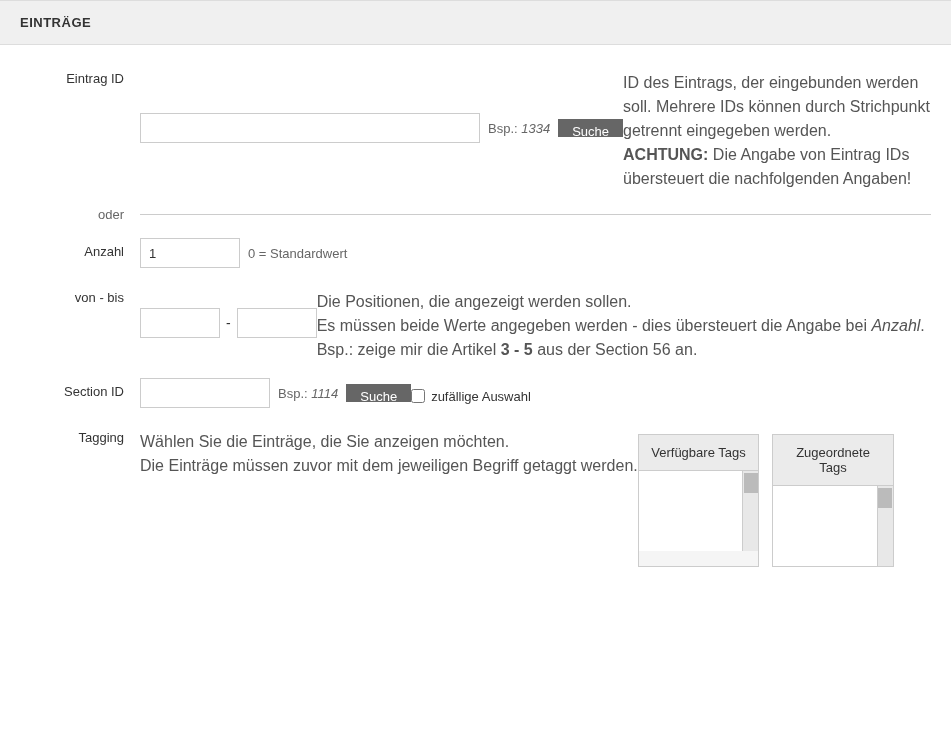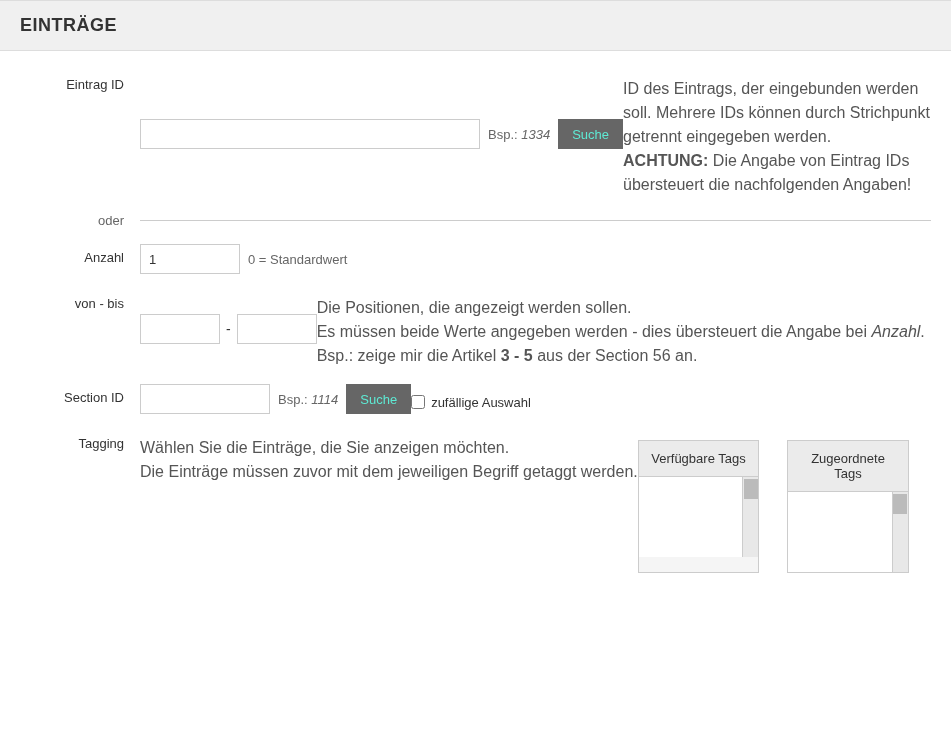"EINTRÄGE" .section-header { font-size: 18px -> 13px }
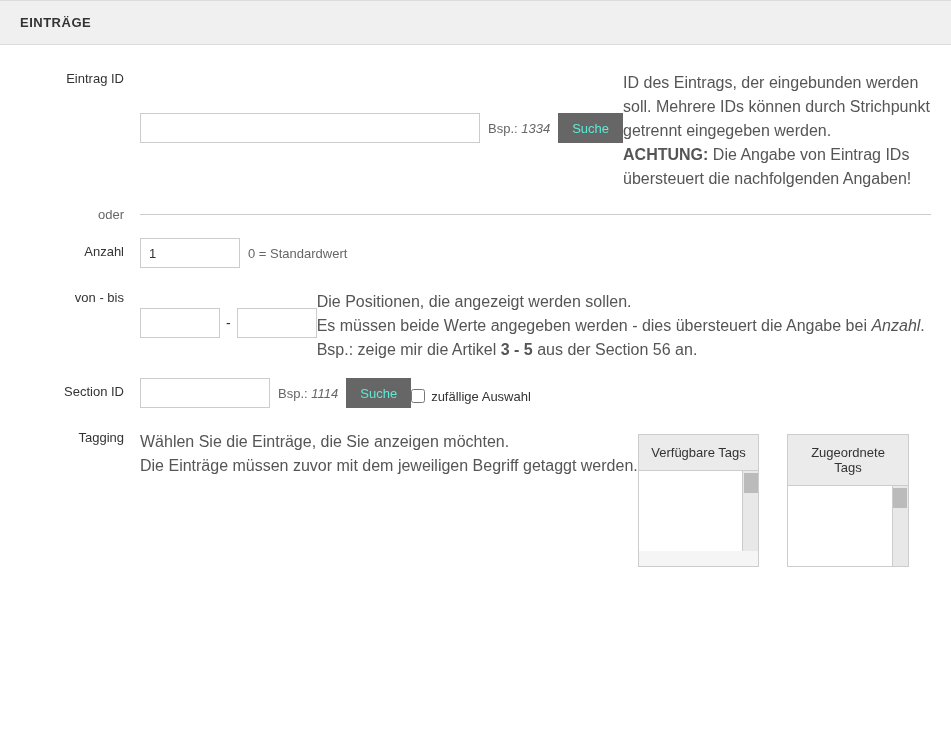"Suche" .btn-search { color: #5eead4 -> #ffffff; height: 30px -> 18px }
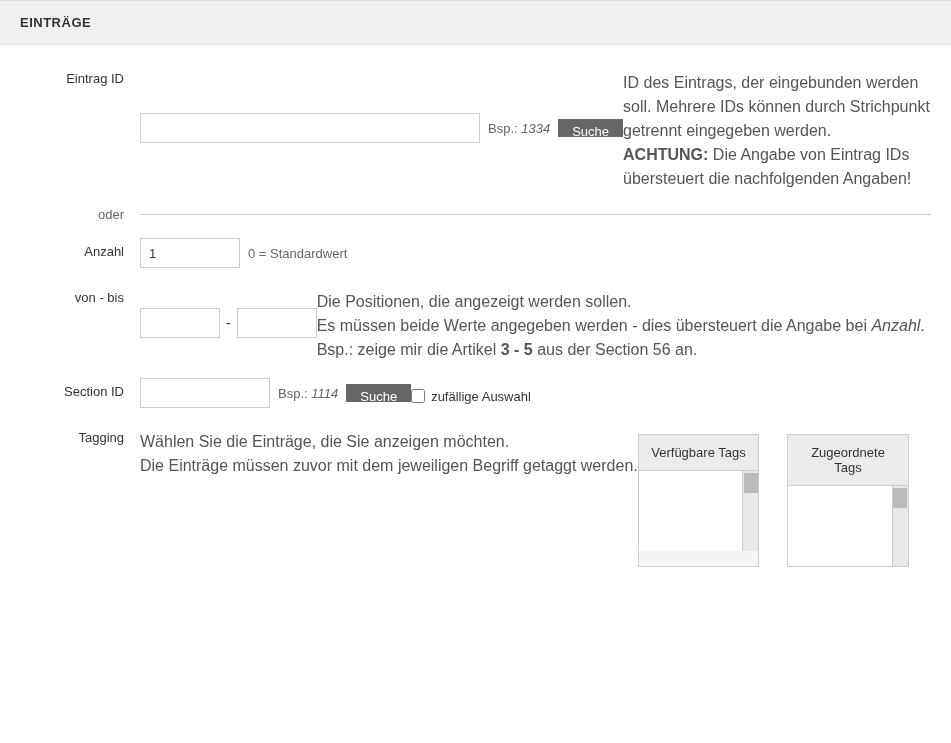"Verfügbare Tags" .tags-tables { gap: 28px -> 13px }
